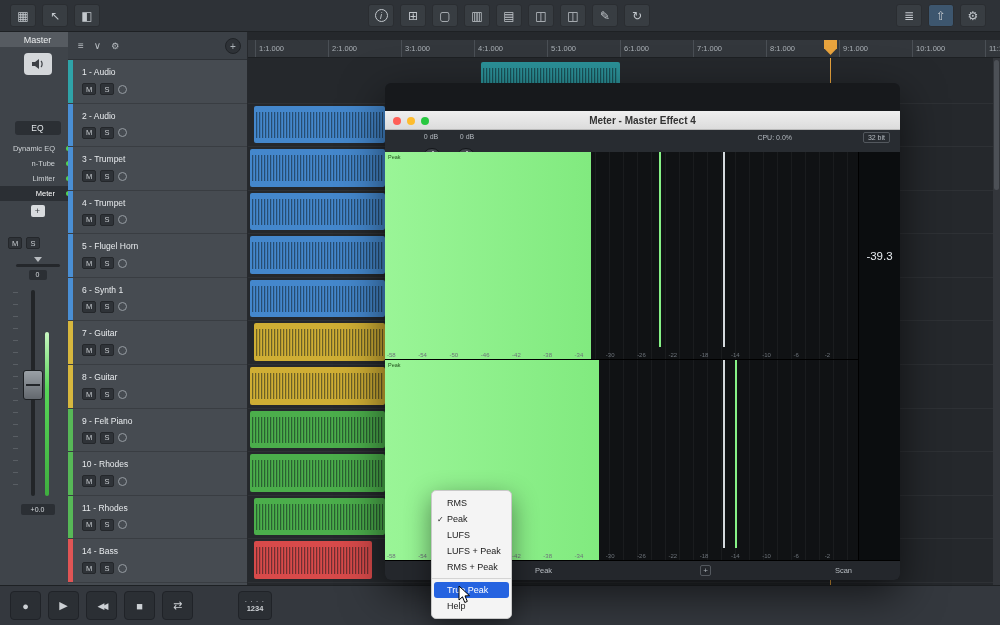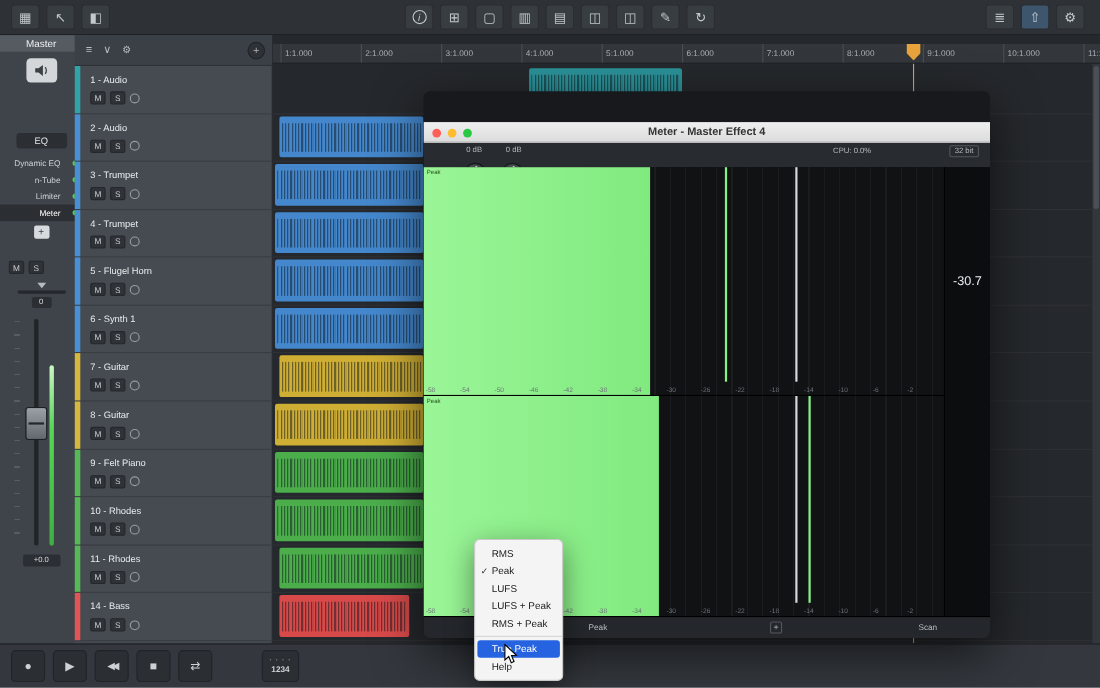"-30.7" div.side-cell { text: -30.7 -> -39.3 }
